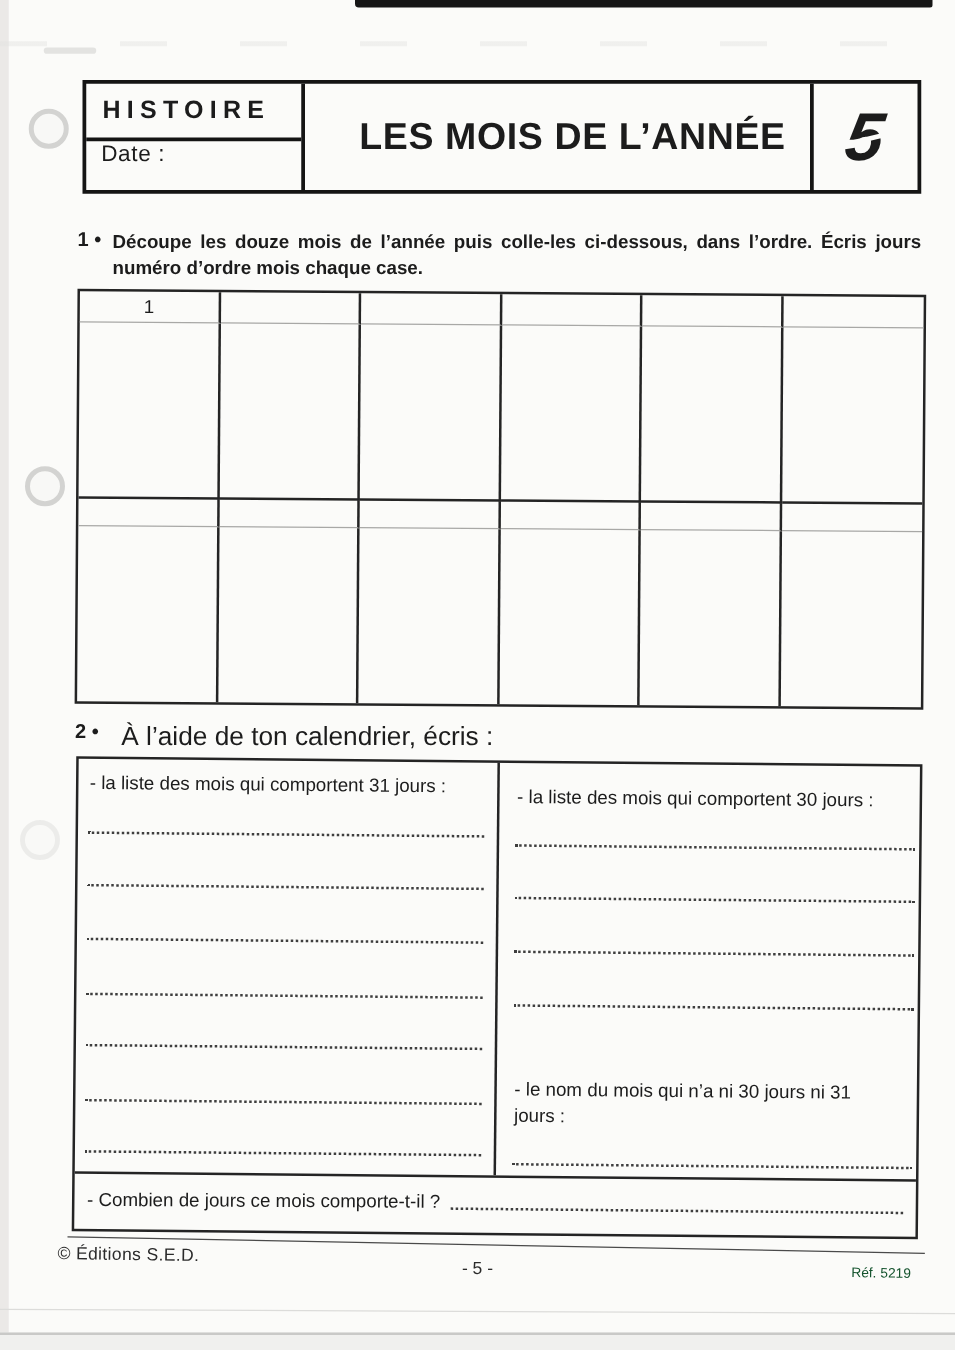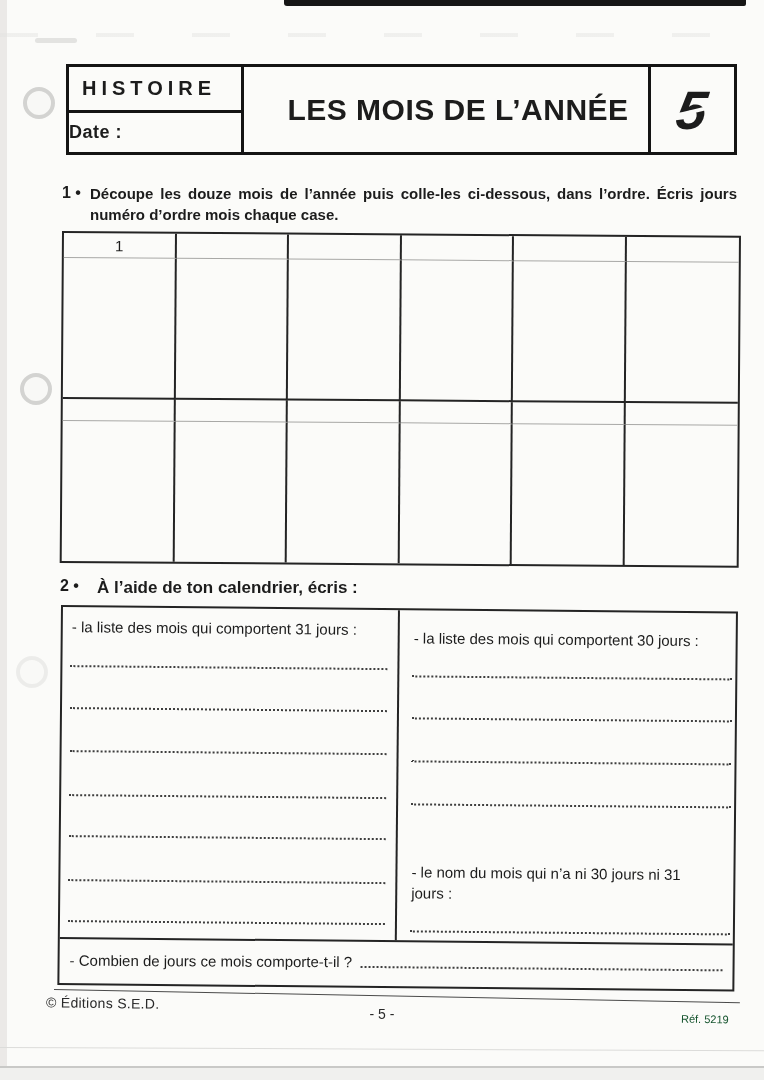"Date :" .date-cell { align-items: center -> none; font-weight: bold -> normal; padding-left: none -> 12px }
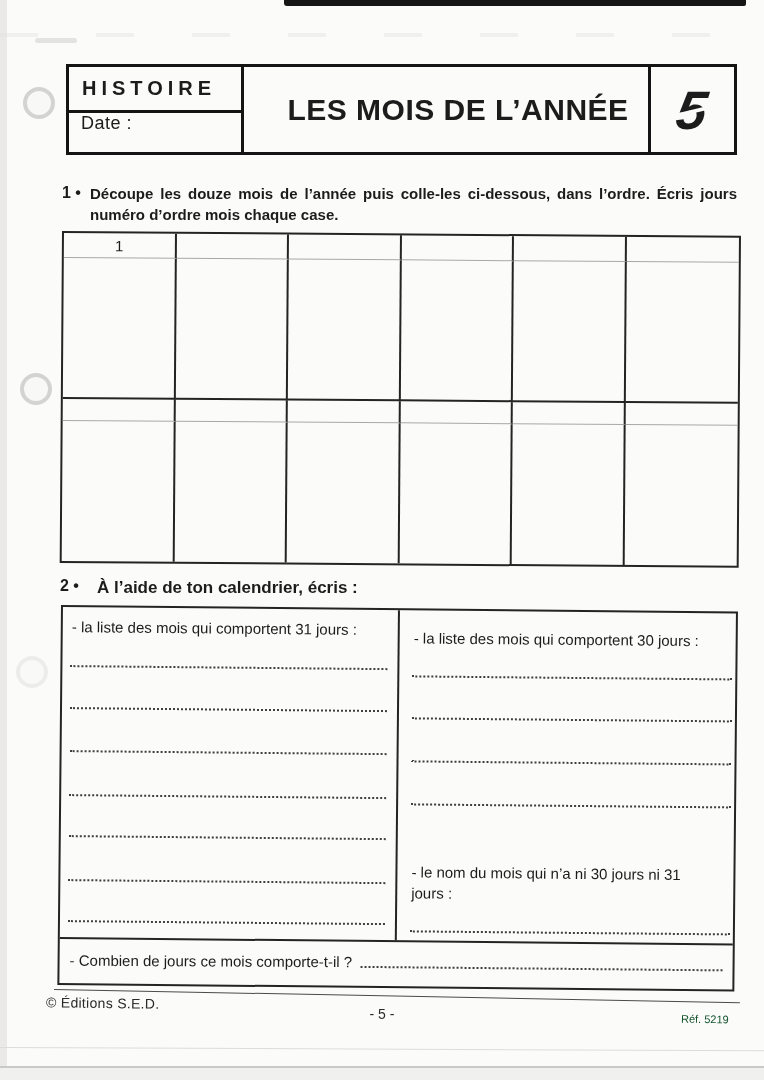"À l’aide de ton calendrier," .ex2-text { font-size: 17px -> 21px; font-weight: bold -> normal }
